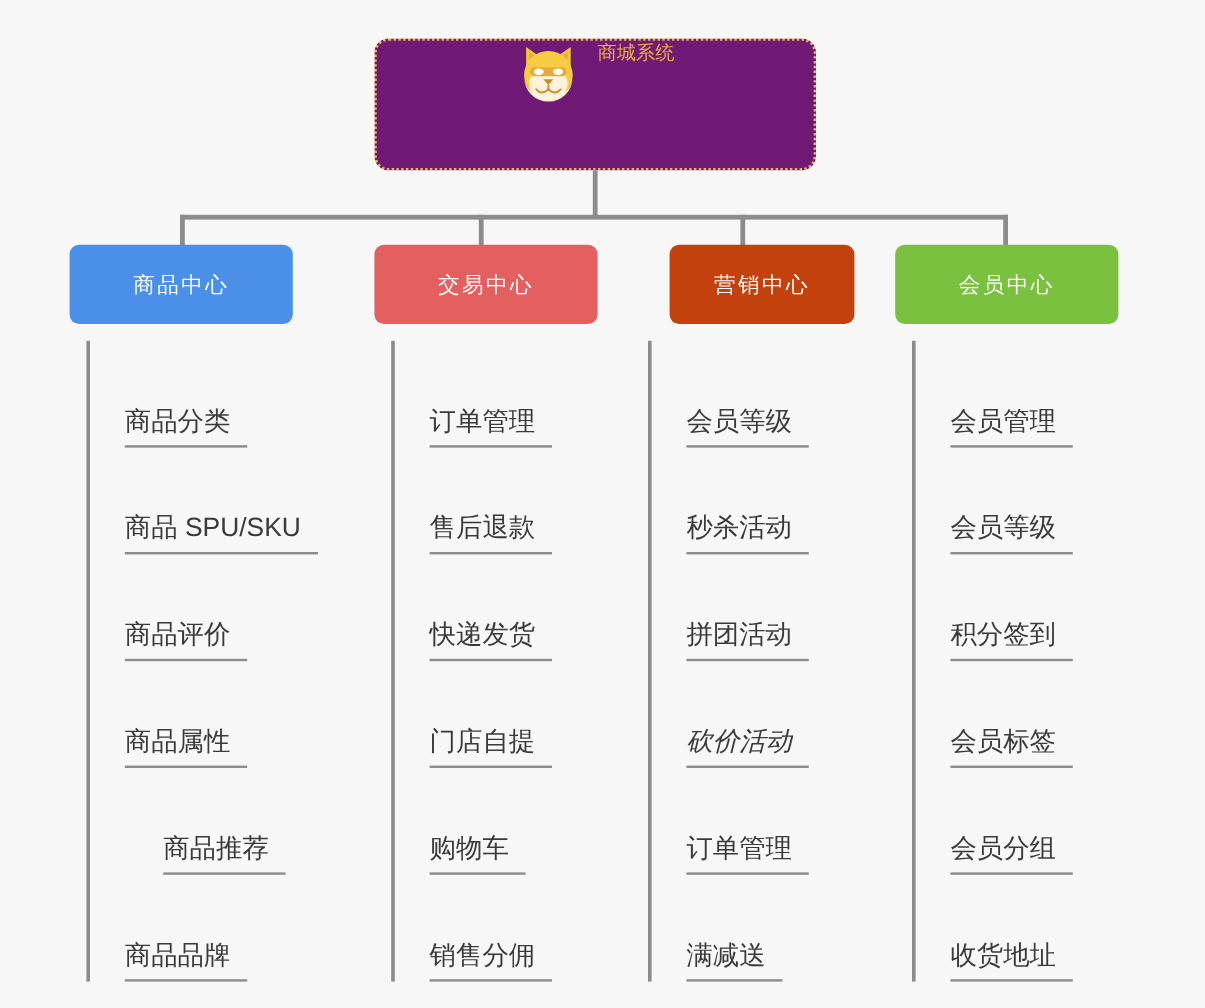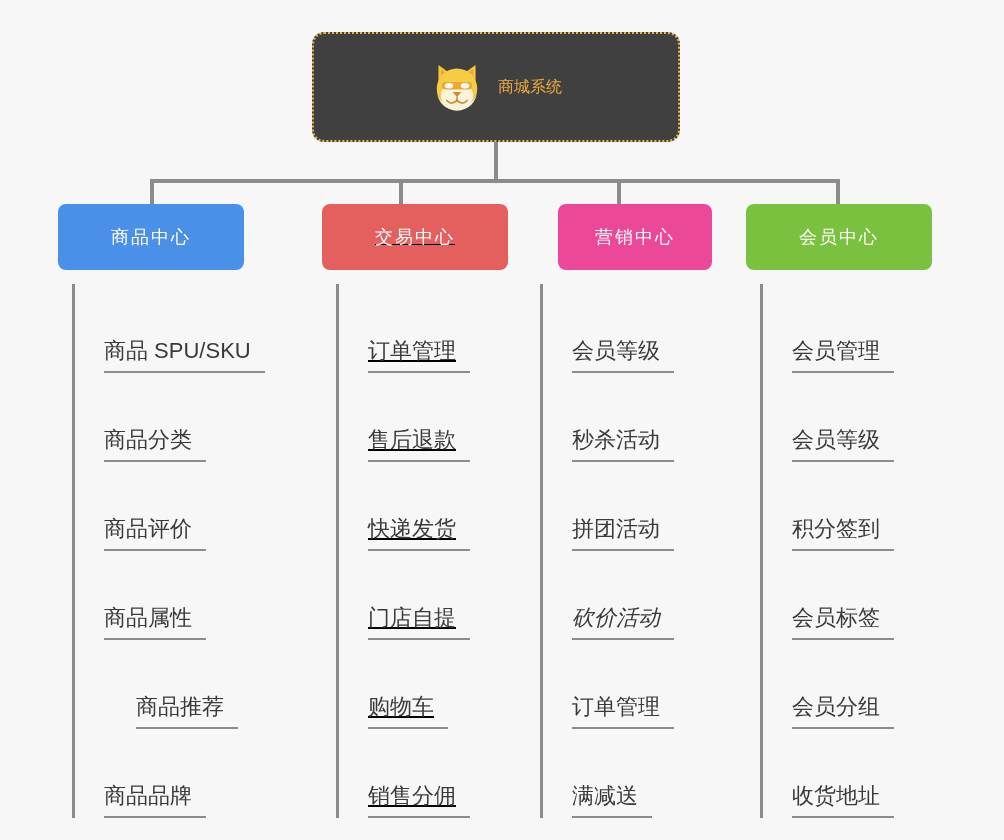"商城系统" #root-node { align-items: center -> flex-start; background: #404040 -> #701a75 }
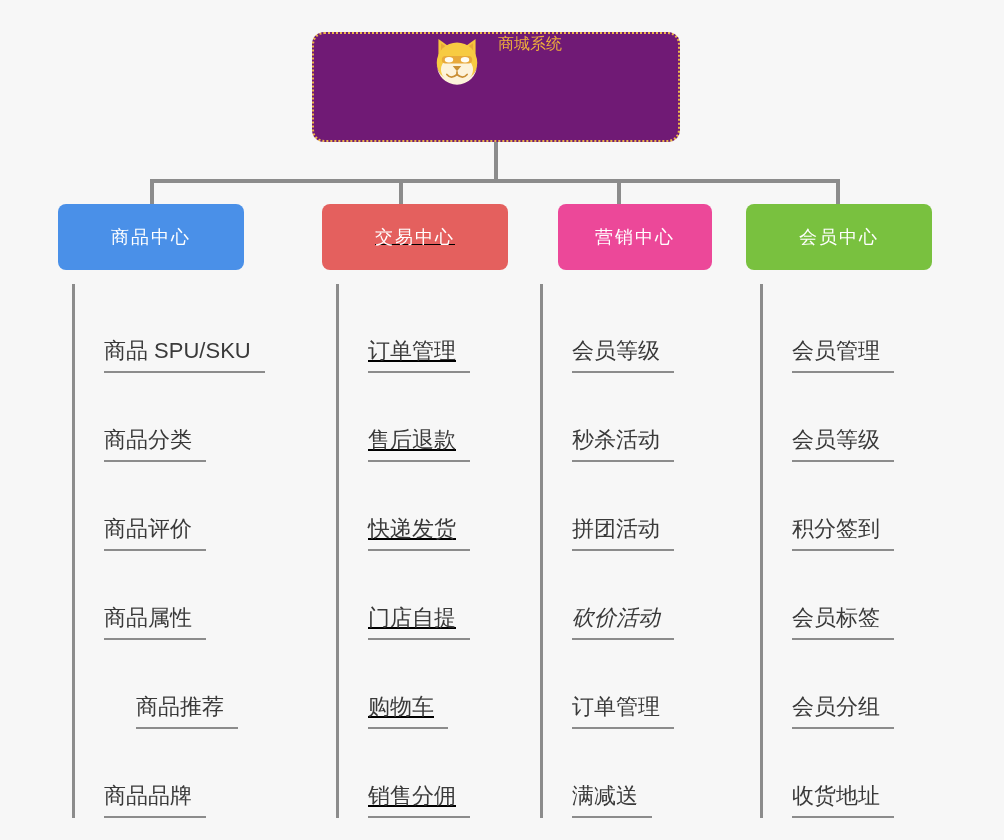"交易中心" #col-1 { left: 322px -> 312px; text-decoration: underline -> none }
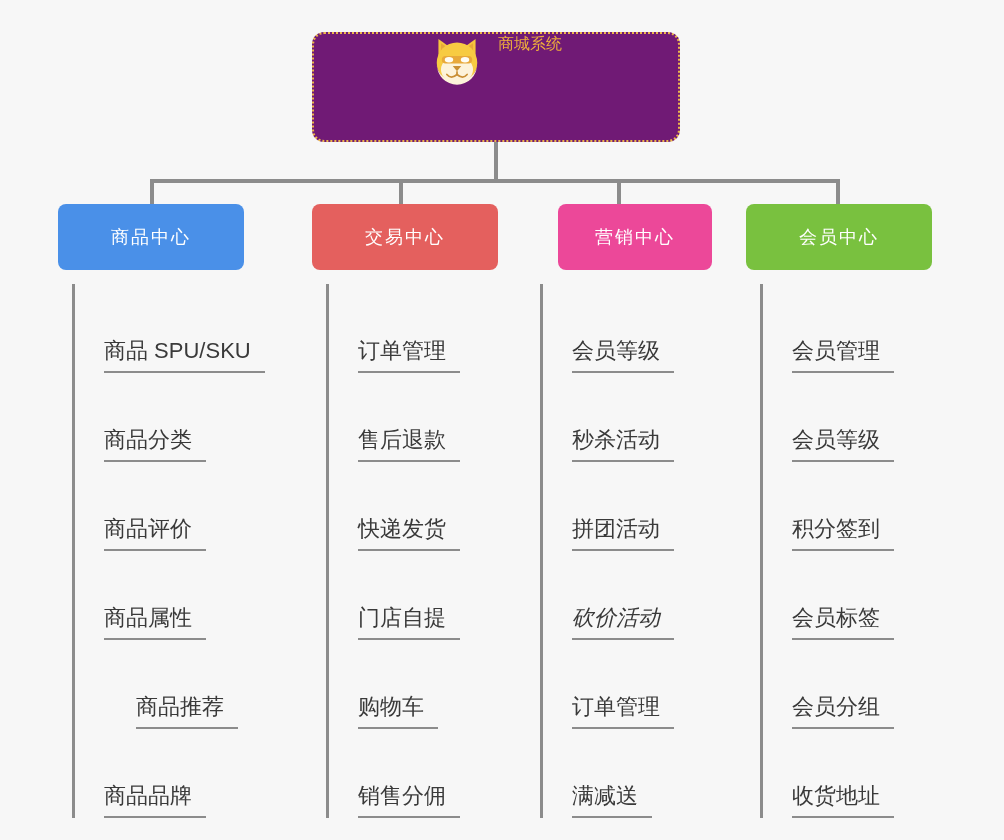"营销中心" div.cat-header { background: #ec4899 -> #c2410c }
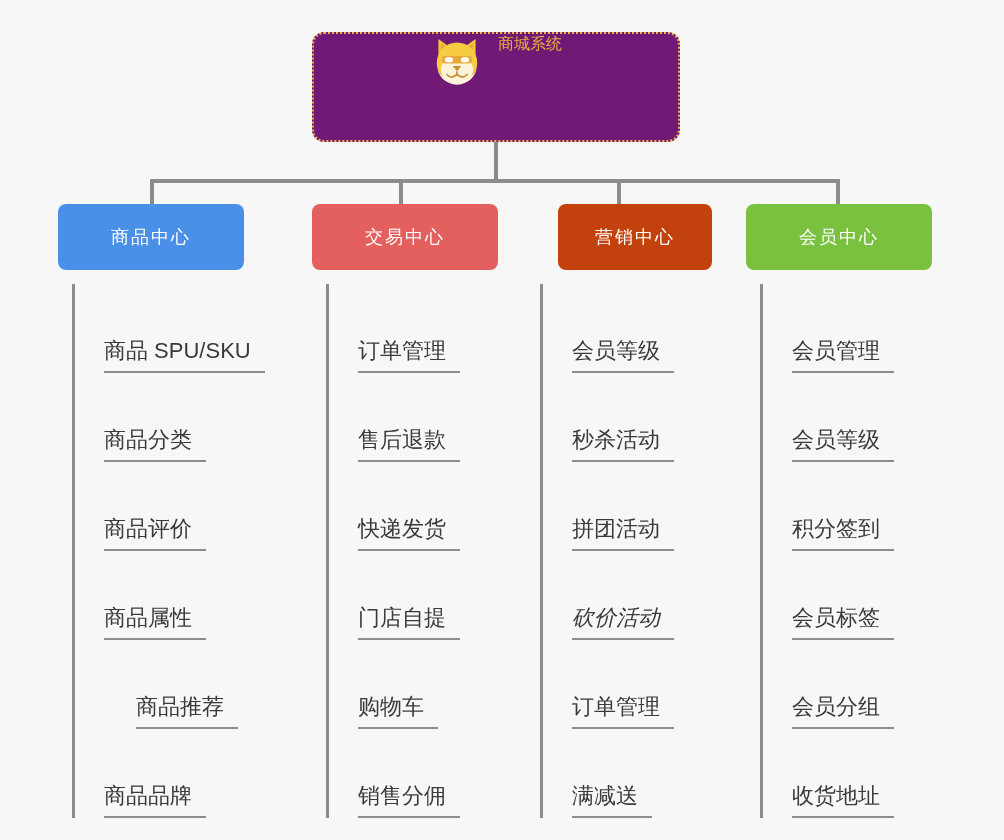"商品 SPU/SKU" div.leaf { order: before "商品分类" -> after "商品分类" }
